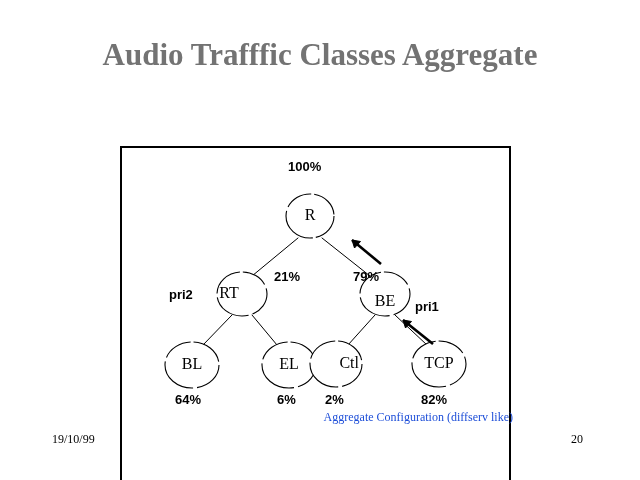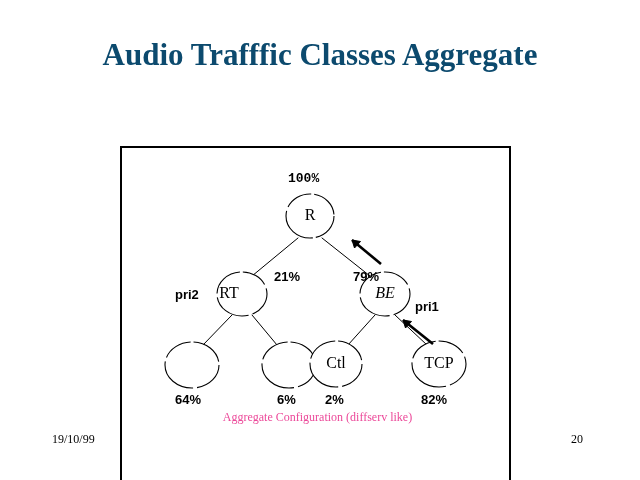"Audio Trafffic Classes Aggregate" #slide-title { color: #0c4a6e -> #737373 }
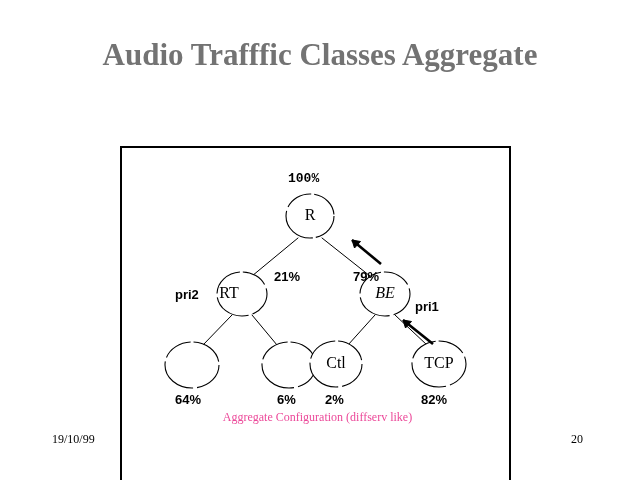"100%" div.pct { font-family: Liberation Mono, monospace -> none; top: 24px -> 12px }
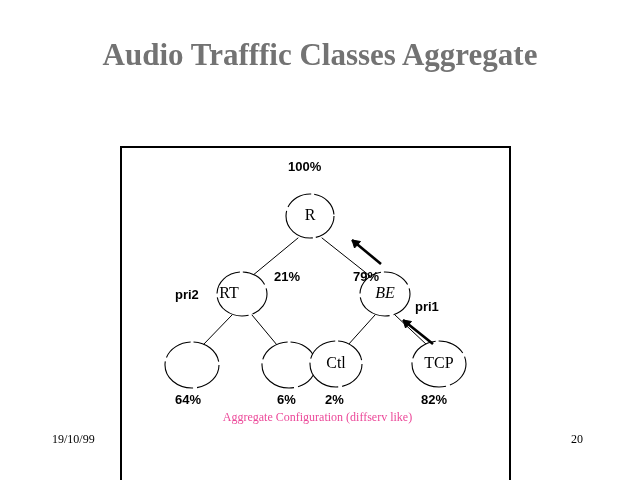"pri2" div.pri { left: 53px -> 47px }
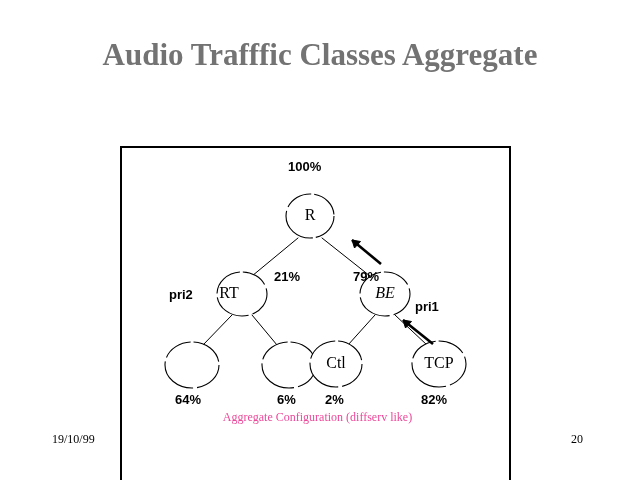"BE" div.node { font-style: italic -> none; top: 126px -> 134px }
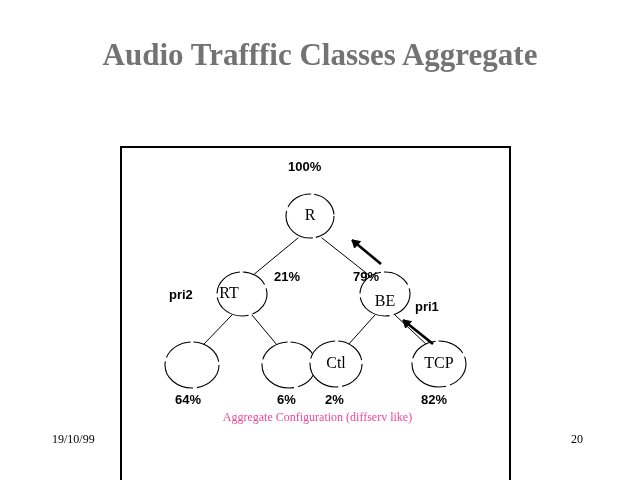"BL" div.node { html: none -> <div> <span>BL</span> </div> }
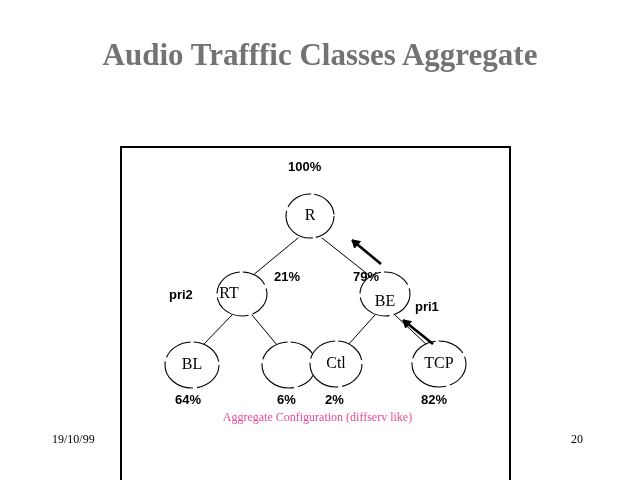"EL" div.node { html: none -> <div> <span>EL</span> </div> }
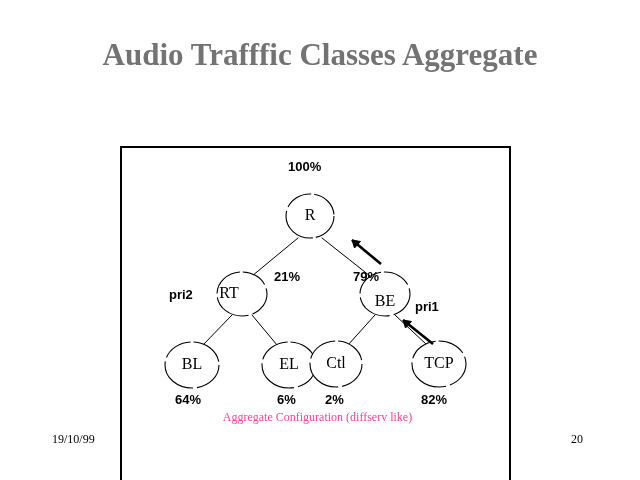"Ctl" div.node { justify-content: none -> flex-end }
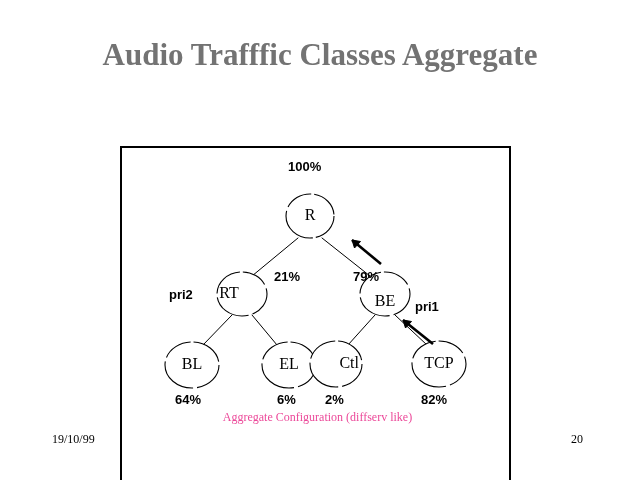"Aggregate Configuration (diffserv like)" #diagram-caption { color: #ec4899 -> #1d4ed8; text-align: center -> right }
